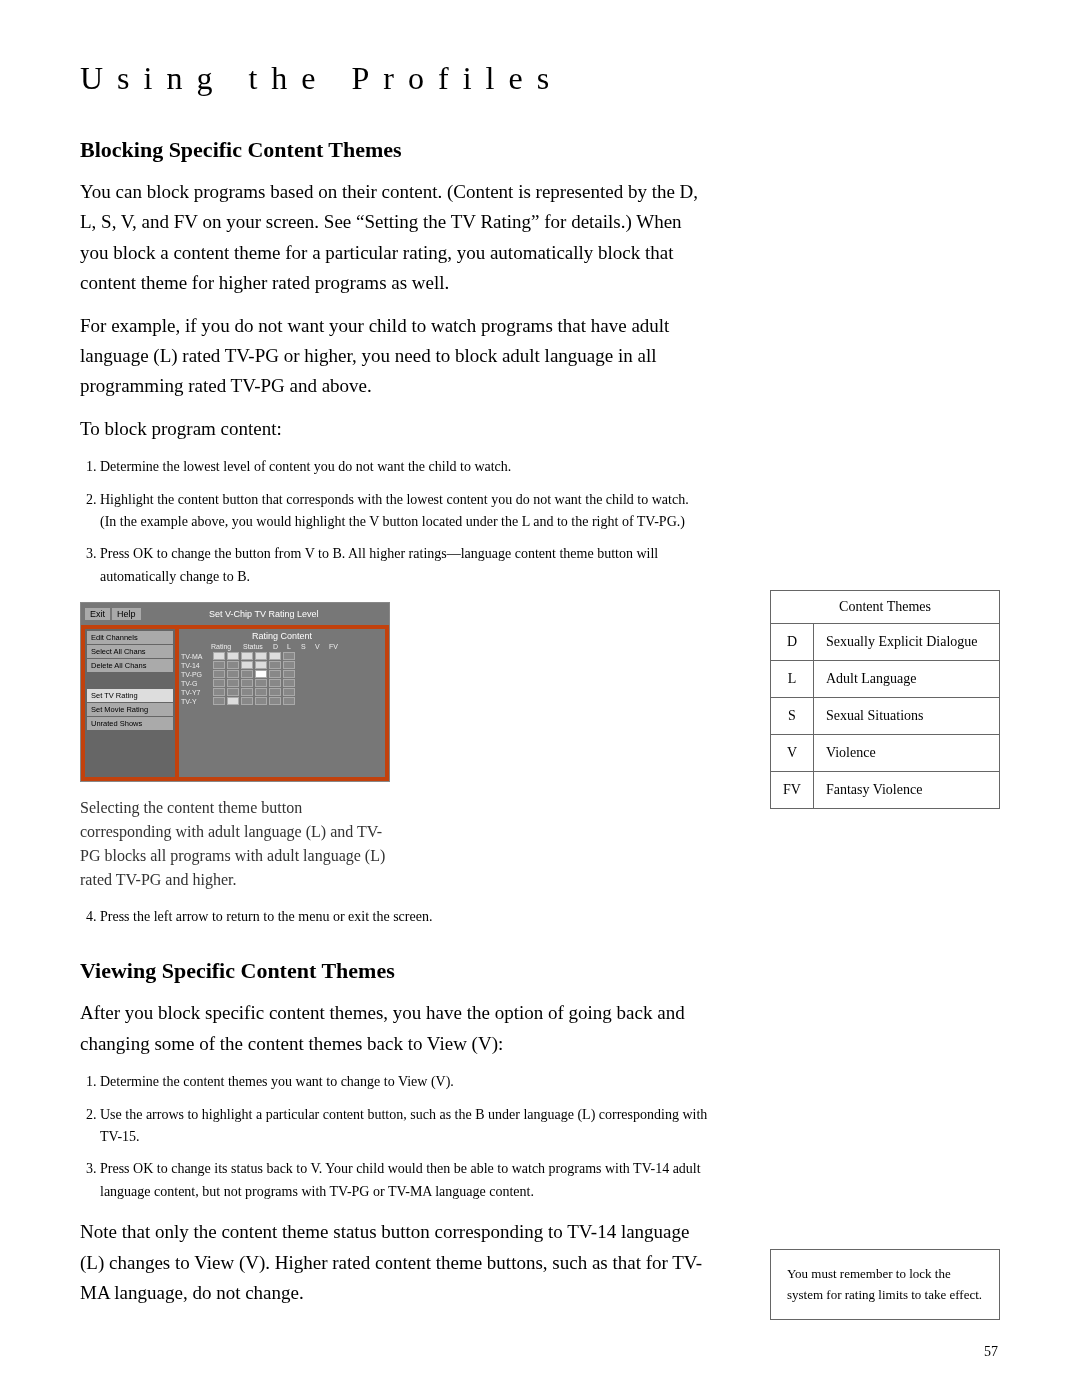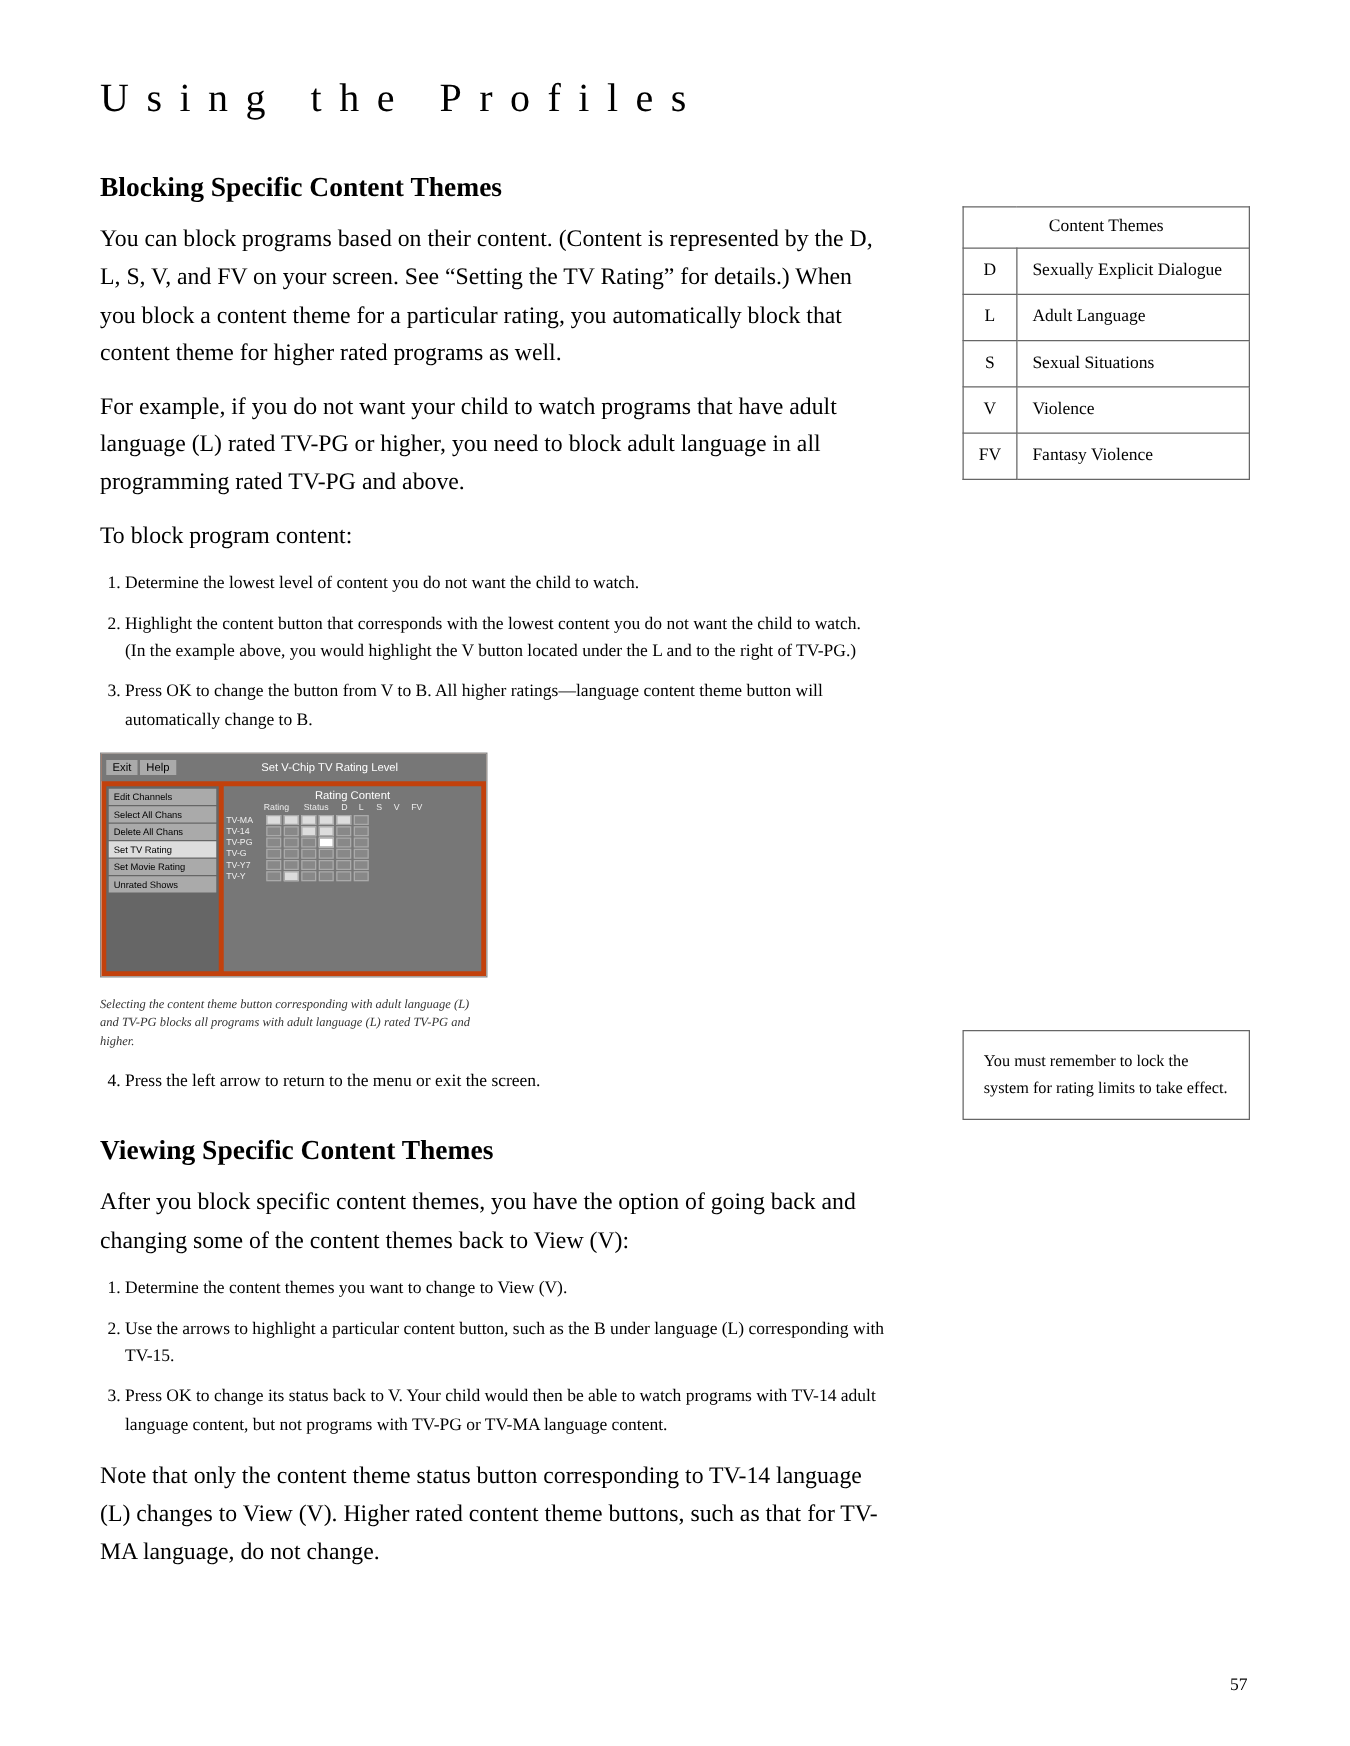"Blocking Specific Content Themes" .content-layout { align-items: flex-start -> flex-end }
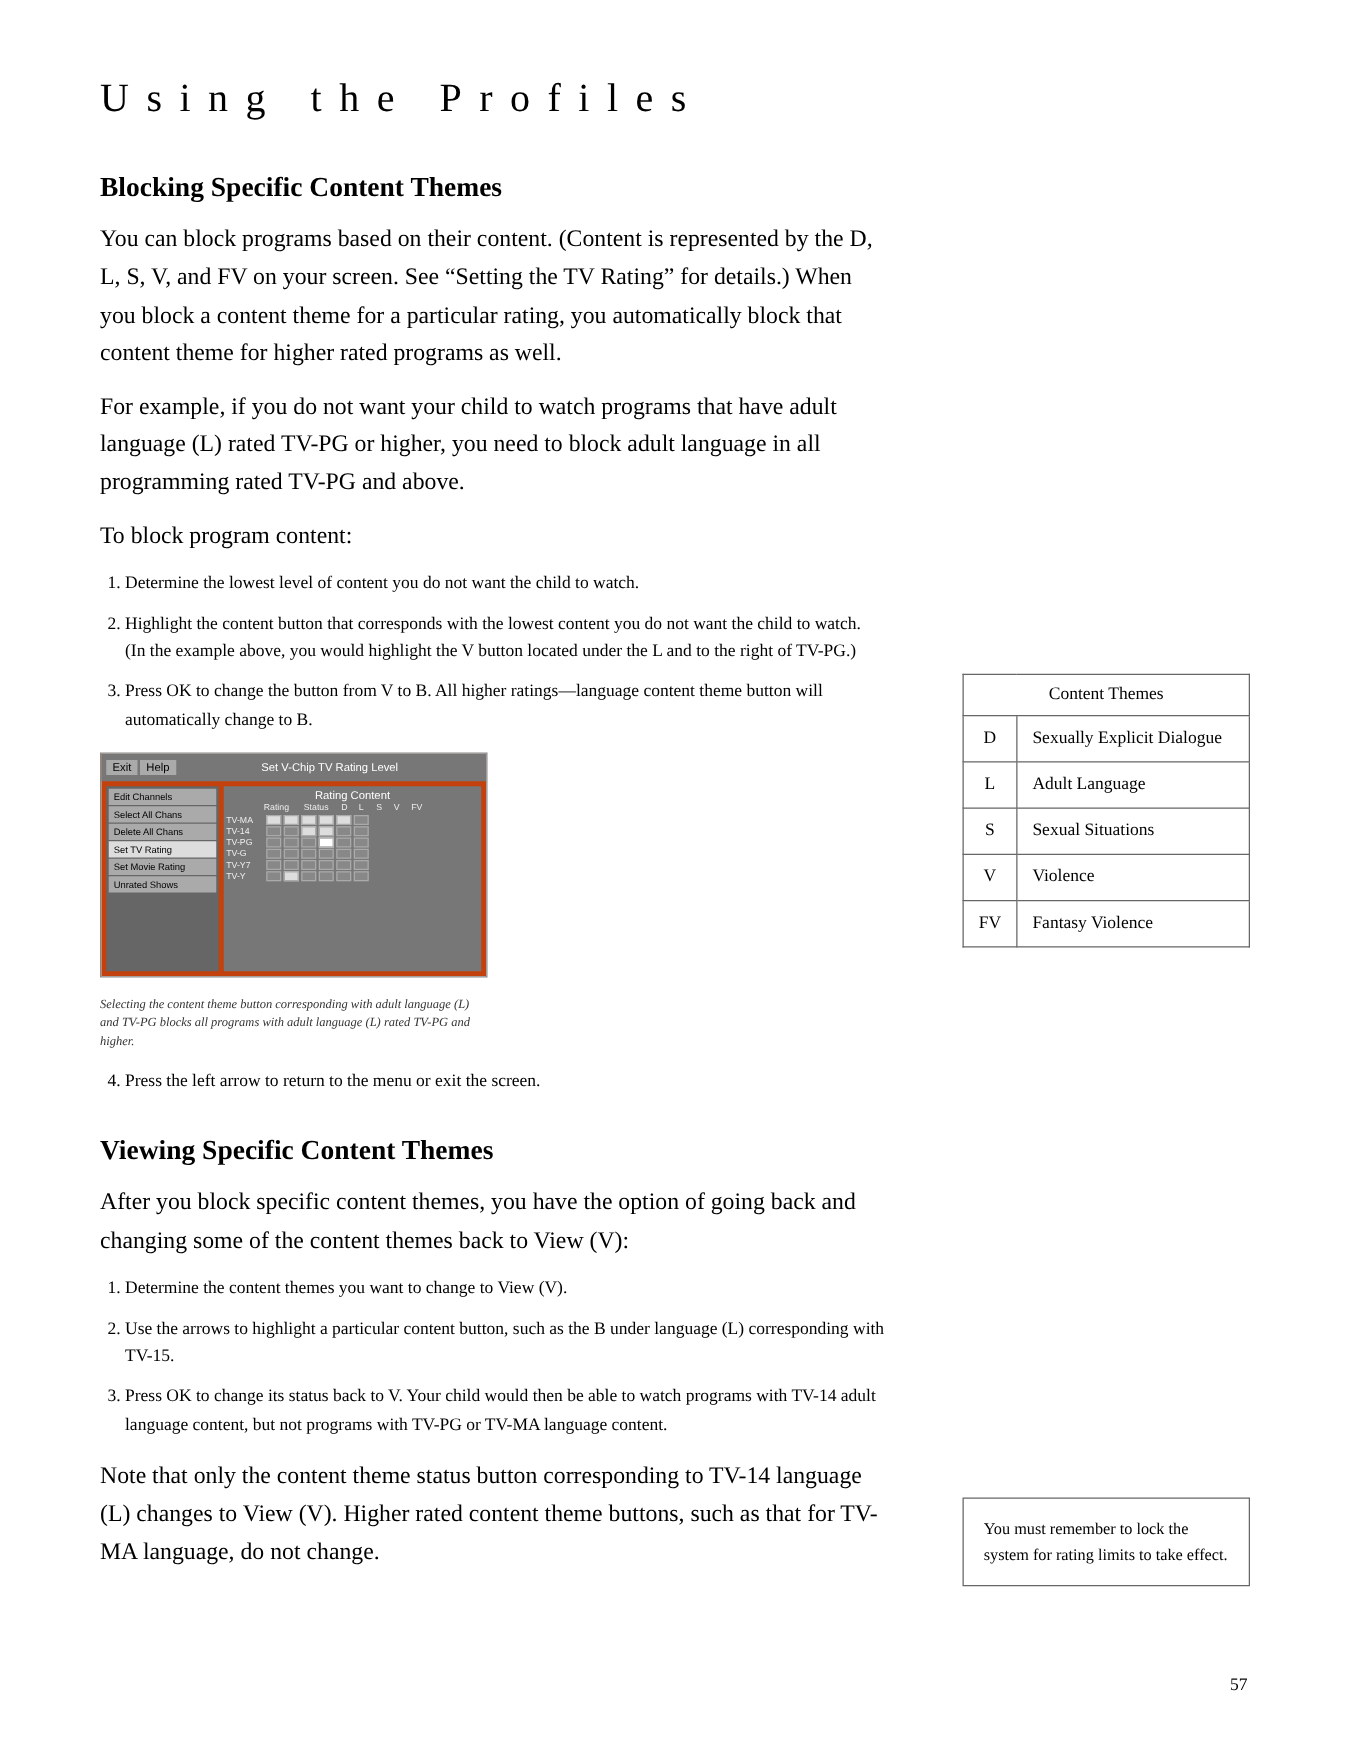"Set TV Rating" .screen-left-item.highlight { margin-top: none -> 16px }
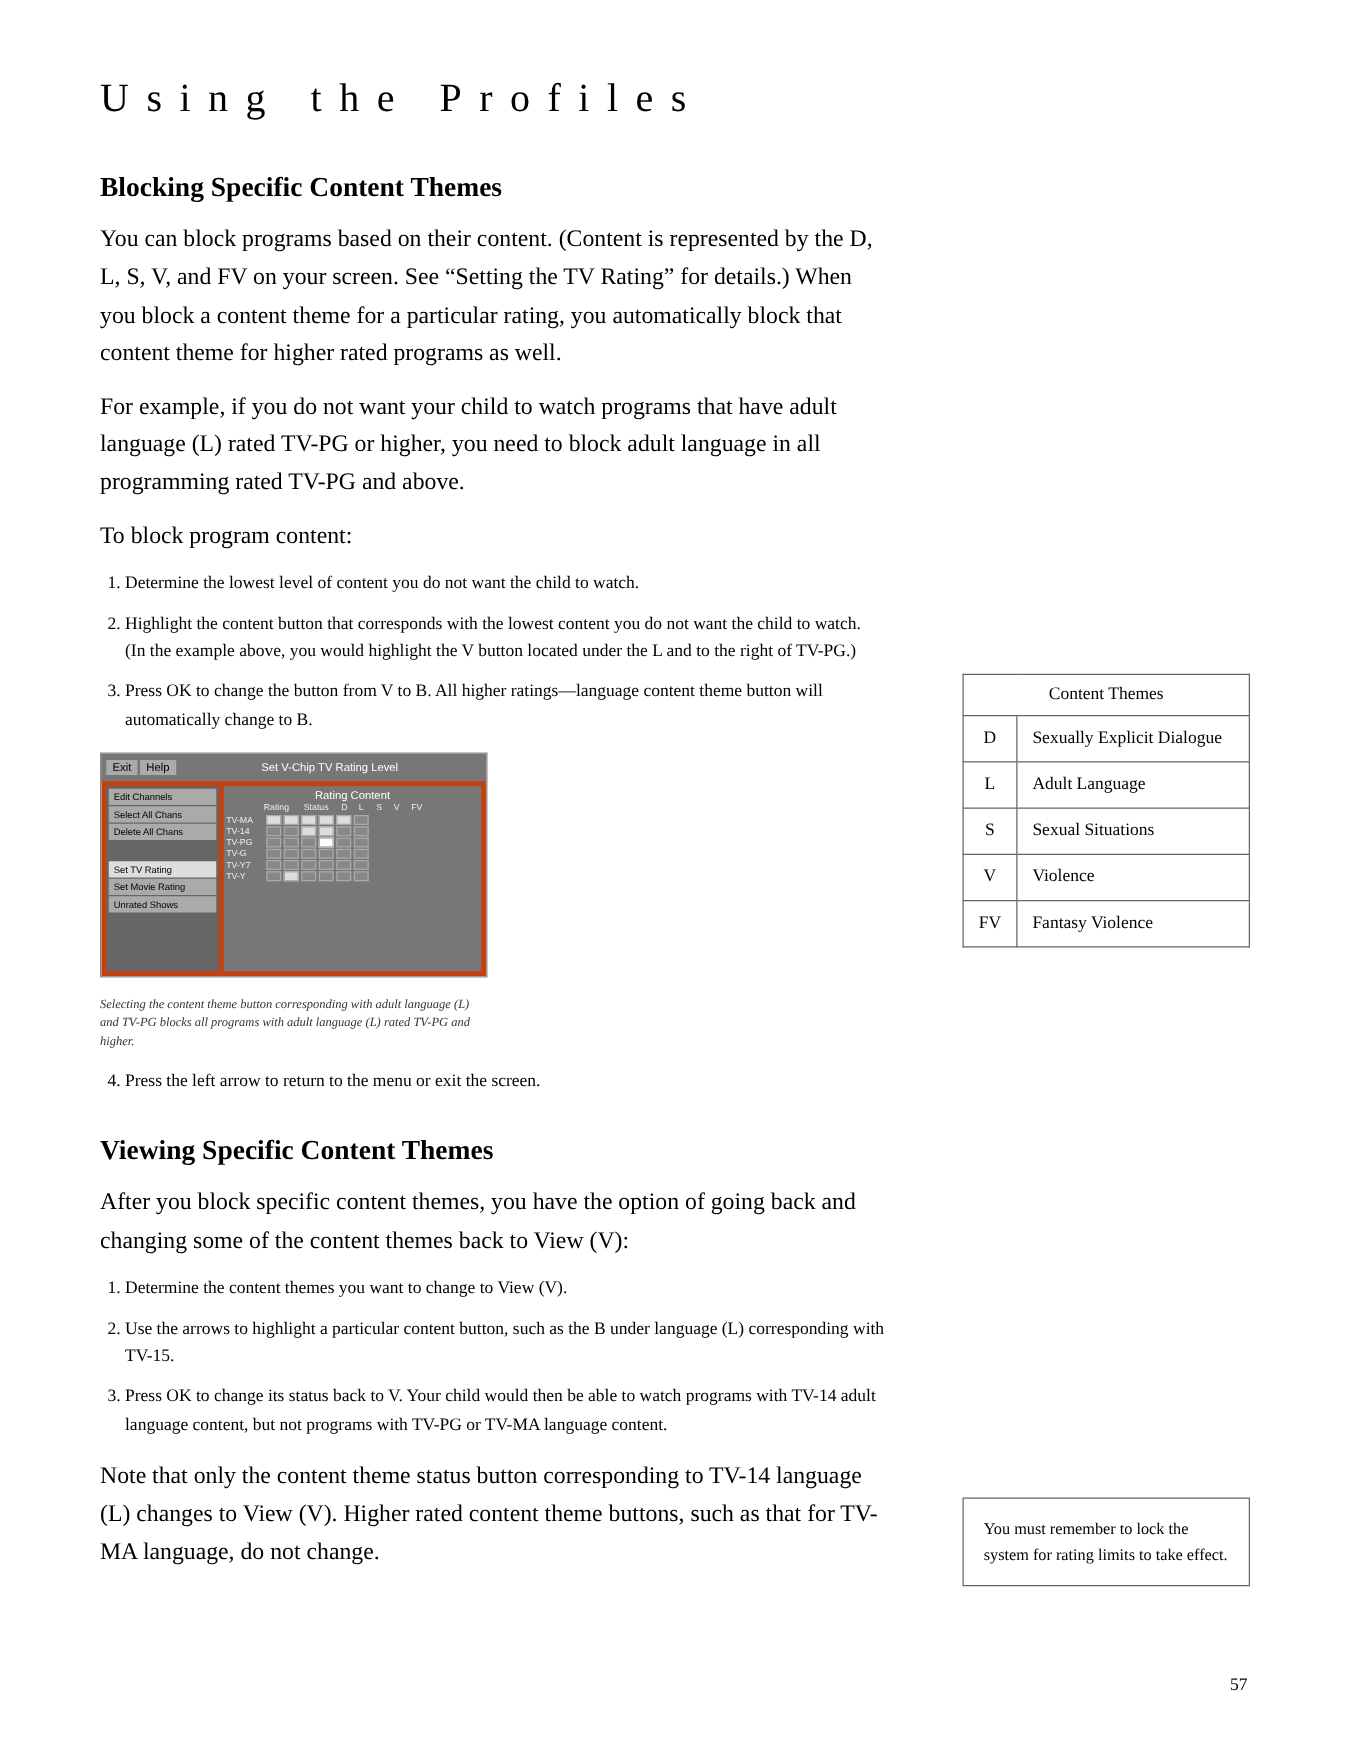"Selecting the content theme button" .caption { font-size: 10px -> 16px; font-style: italic -> none }
